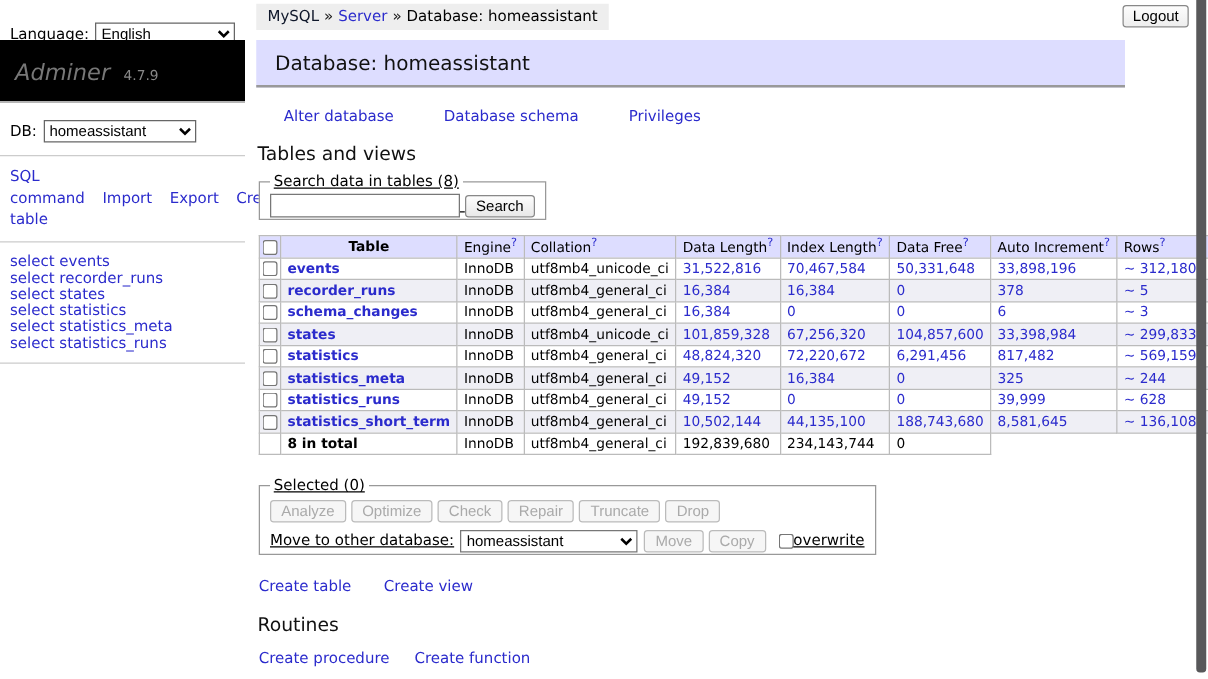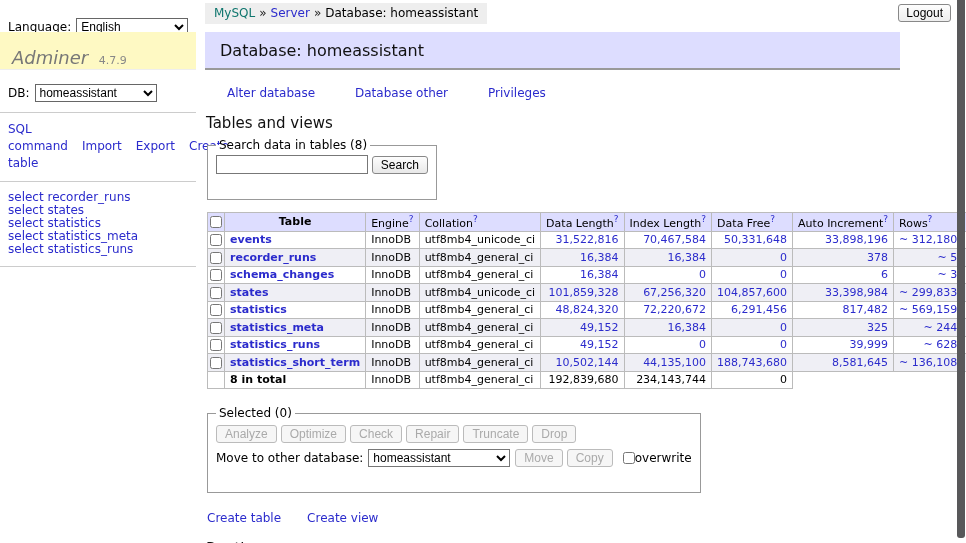"MySQL" .breadcrumb .bc-root { color: #0f766e -> #0f172a }
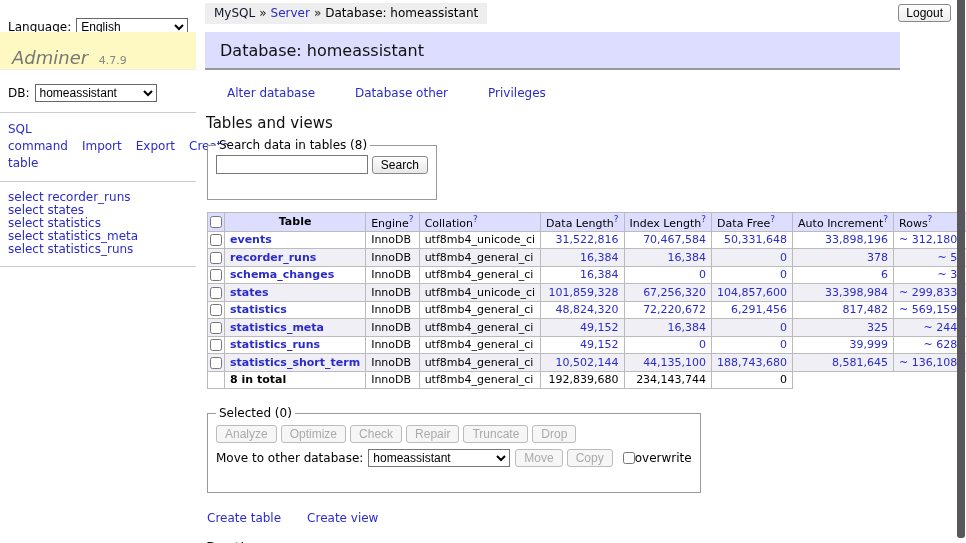"Adminer 4.7.9" .sidebar h1 { background: #fef9c3 -> #000000; height: 38px -> 50px }
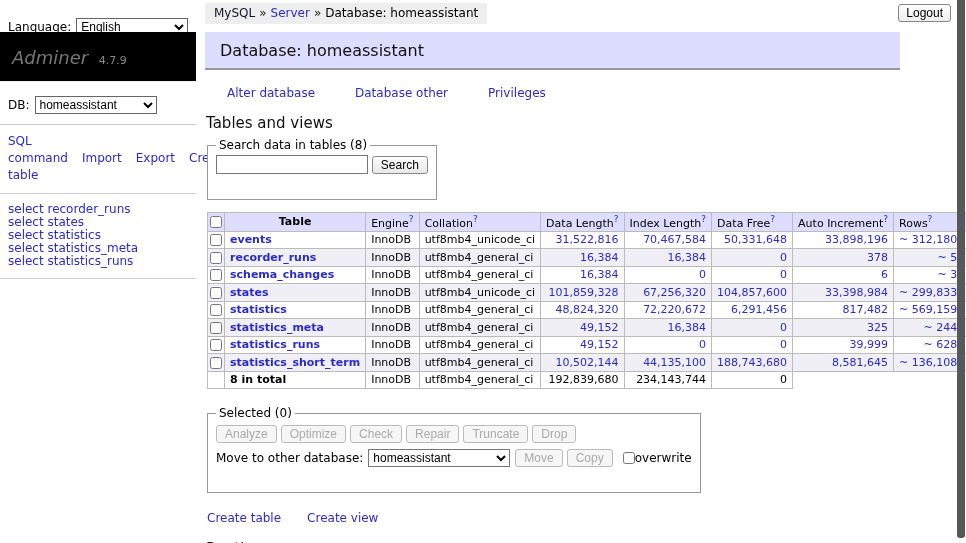"Database other" a { text: other -> schema }
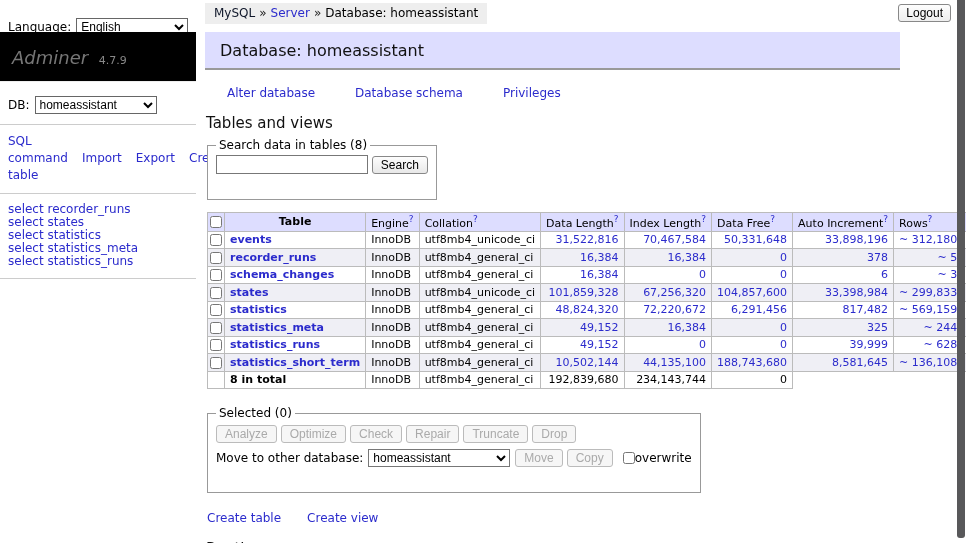"Search data in tables (8)" fieldset { padding: 3px 8px 25px 8px -> 3px 8px 1px 8px; text-decoration: none -> underline }
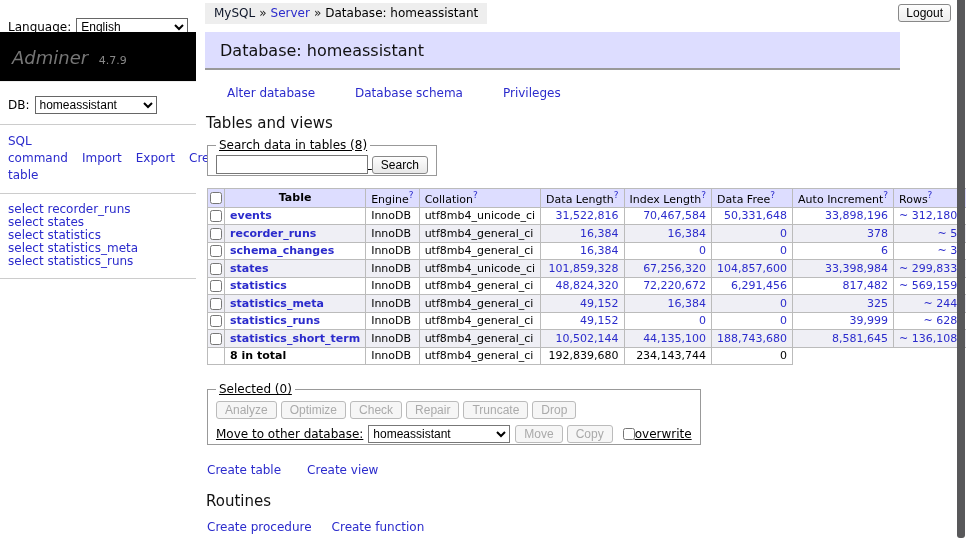"select events" a { html: none -> <a>select events</a> }
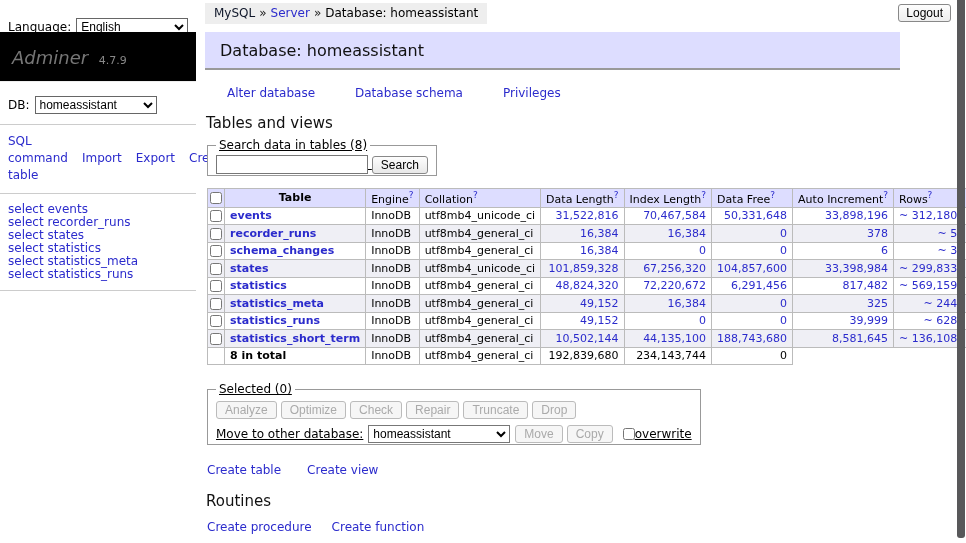"31,522,816" td.num { text-align: right -> left }
